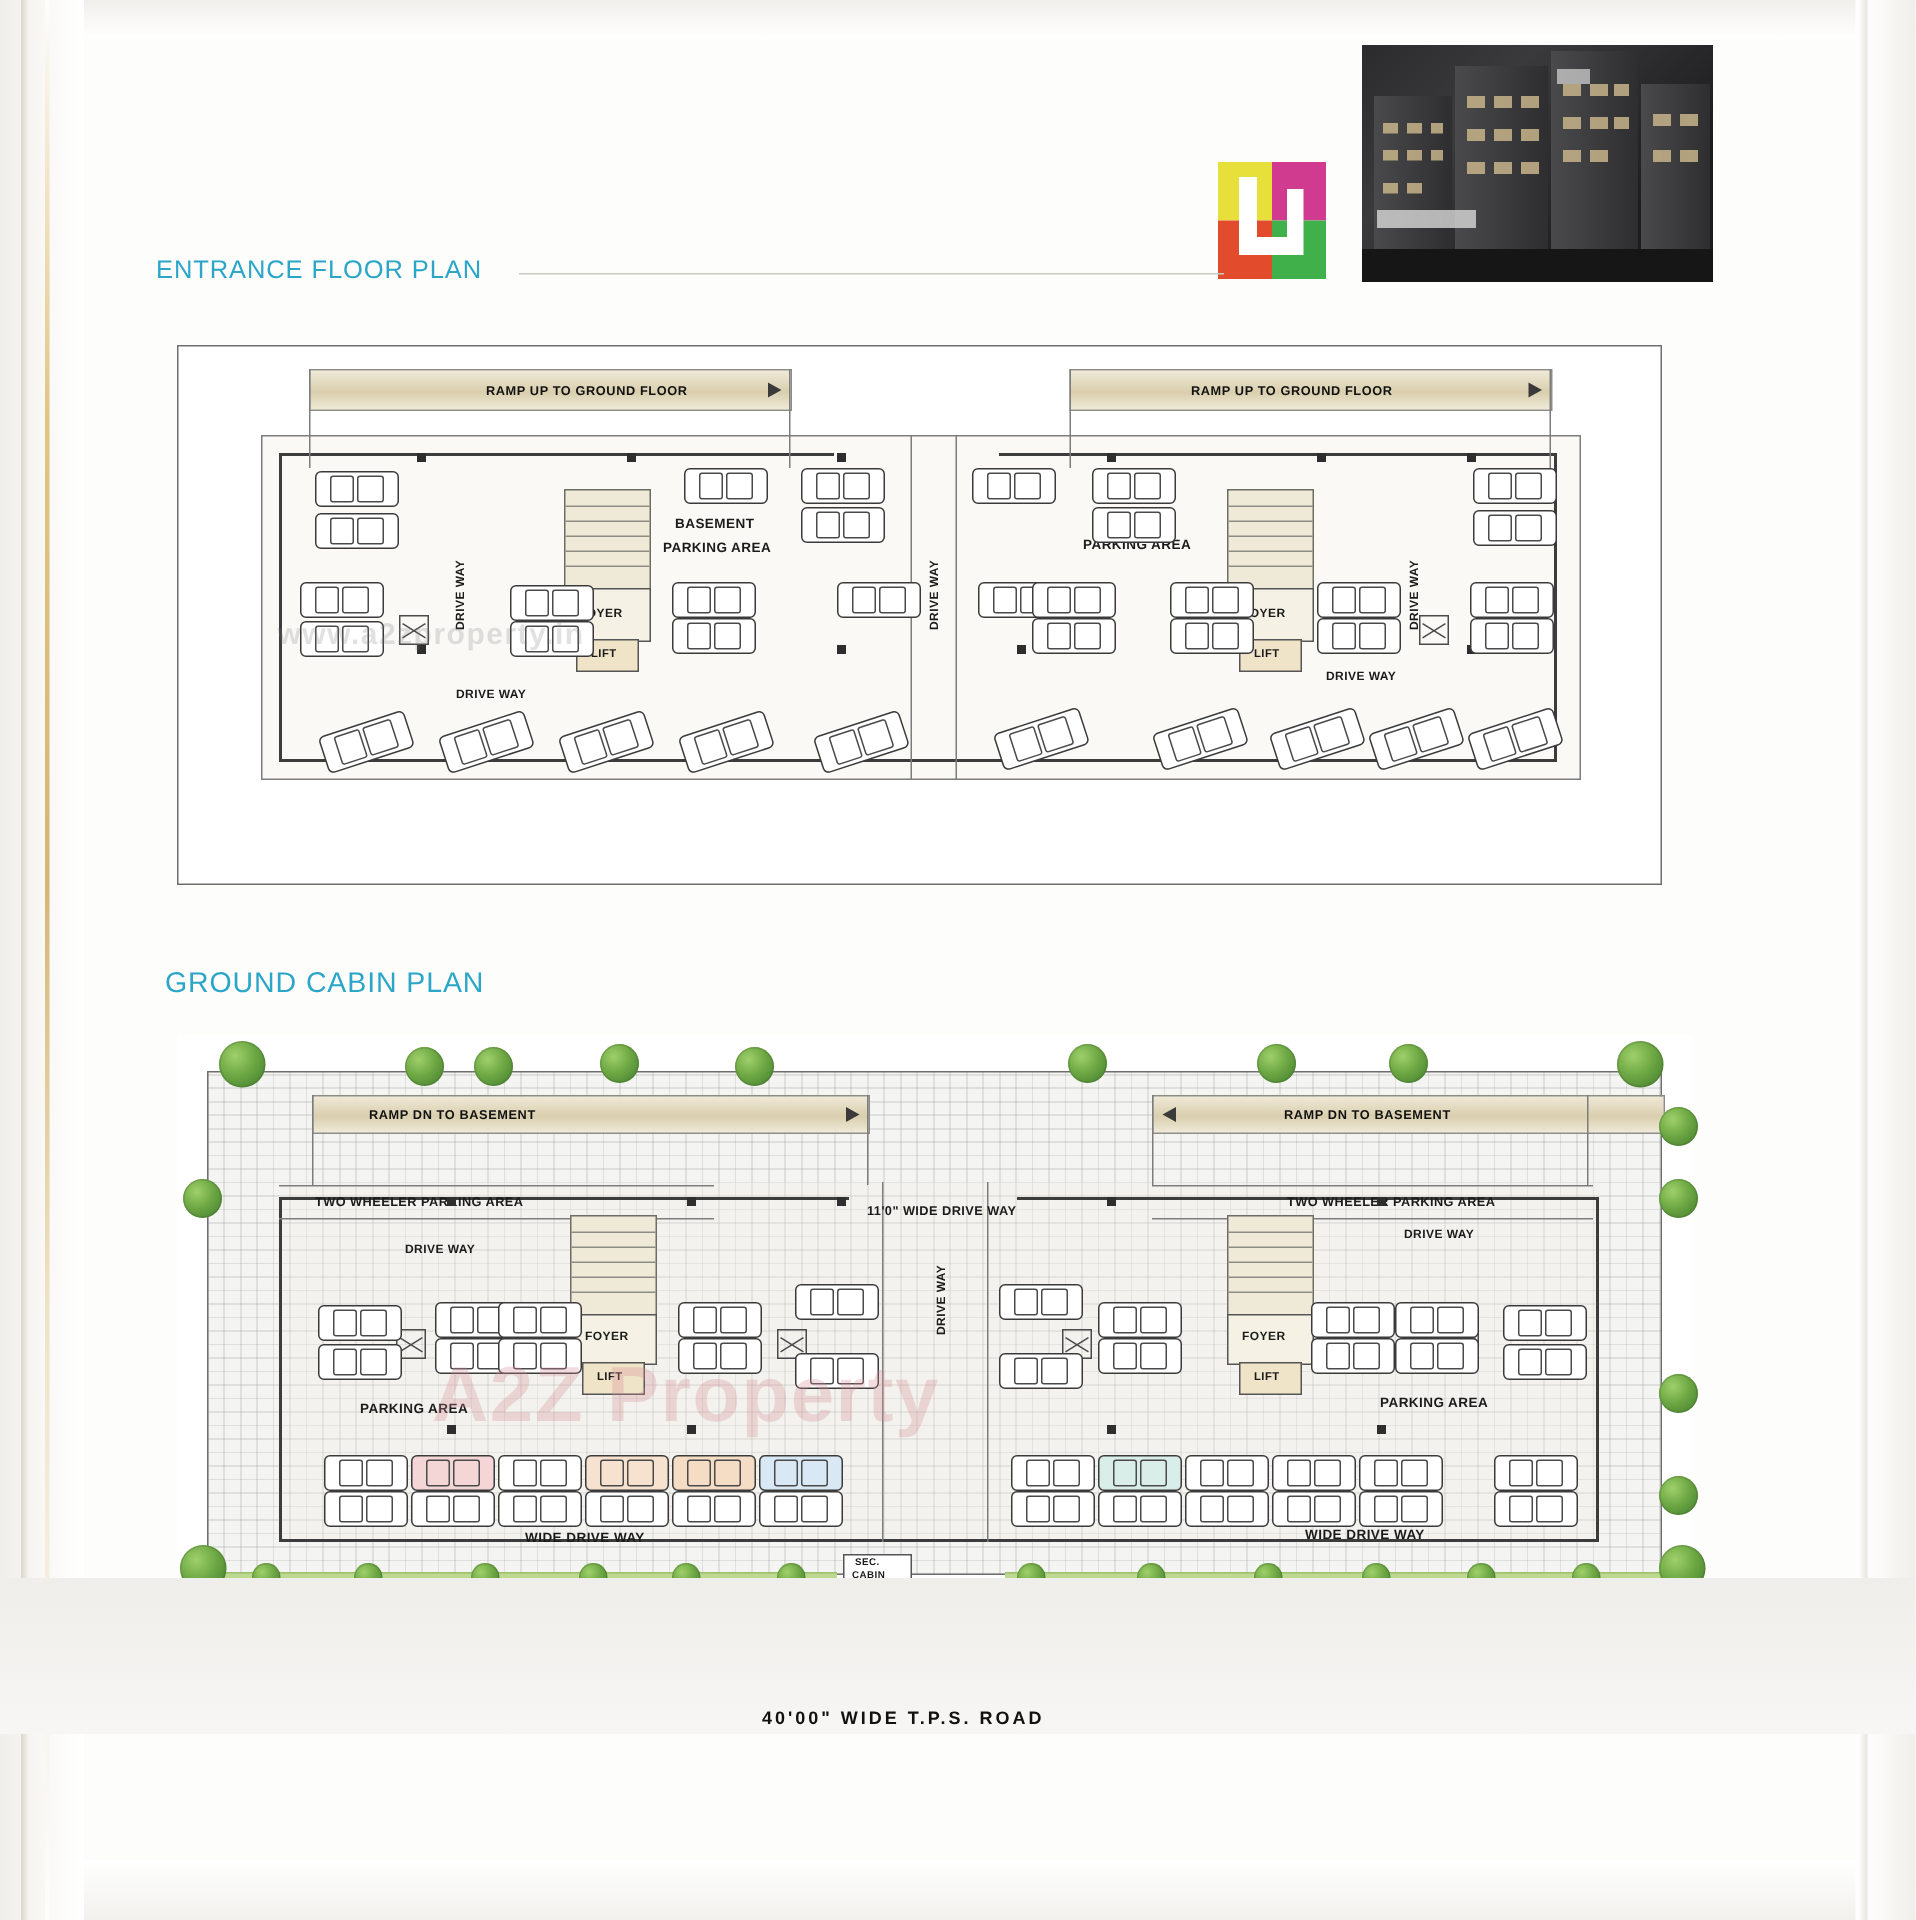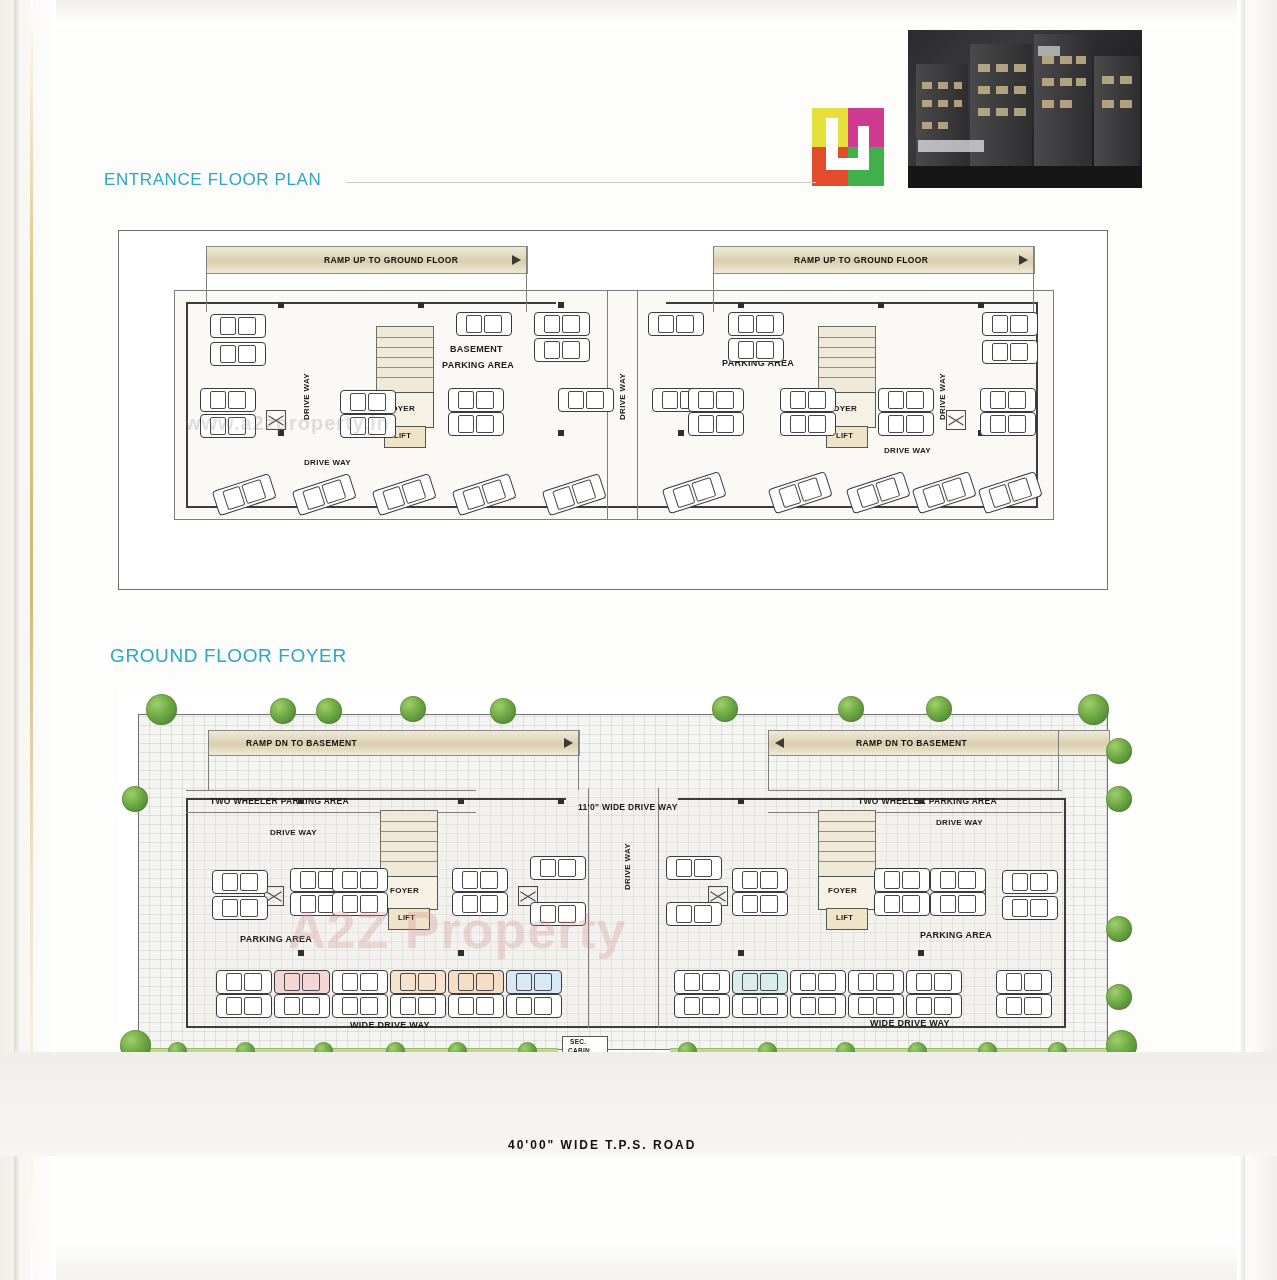"GROUND FLOOR FOYER" div.plan-title { text: FLOOR FOYER -> CABIN PLAN }
